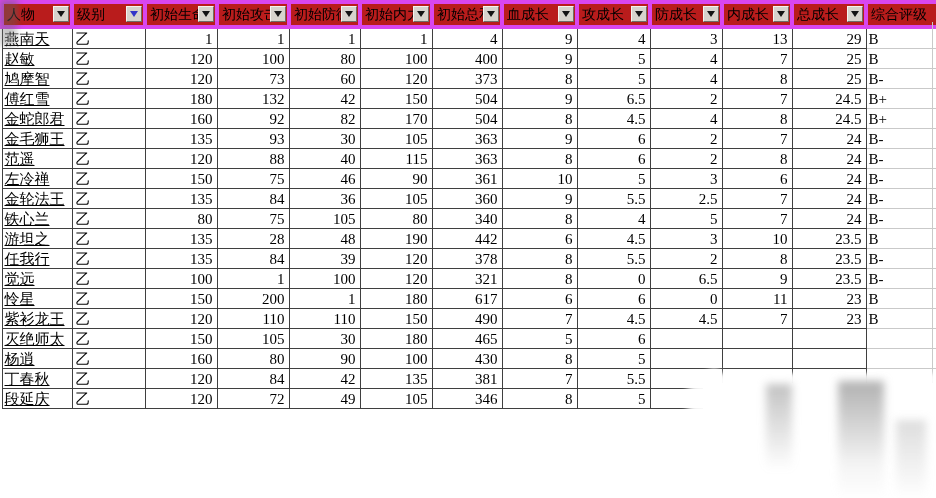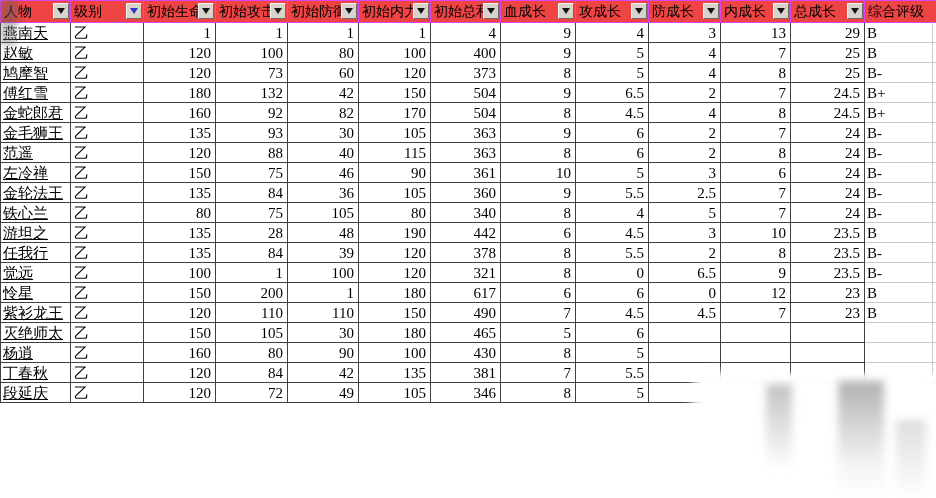"人物" th.hcell { background: #ef4444 -> #b91c1c; border: 1px solid #d946ef -> 4px solid #d946ef }
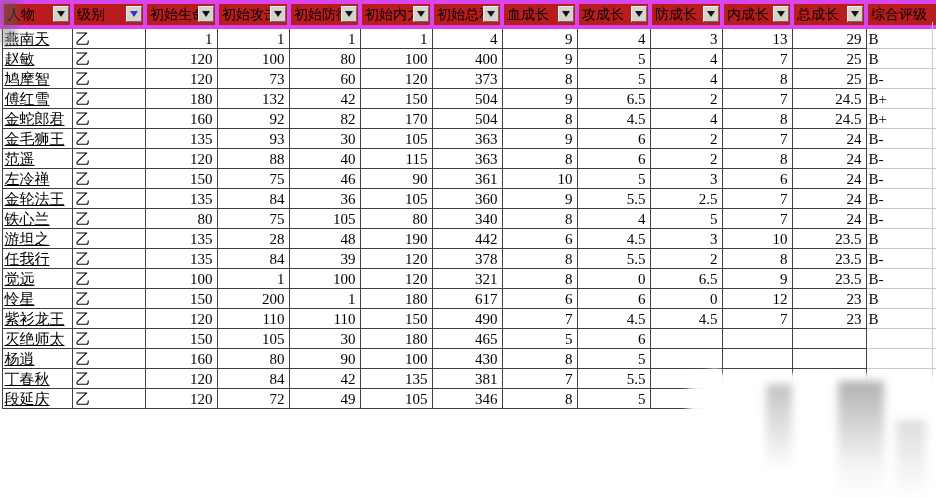"12" td.t-num { text: 12 -> 11 }
